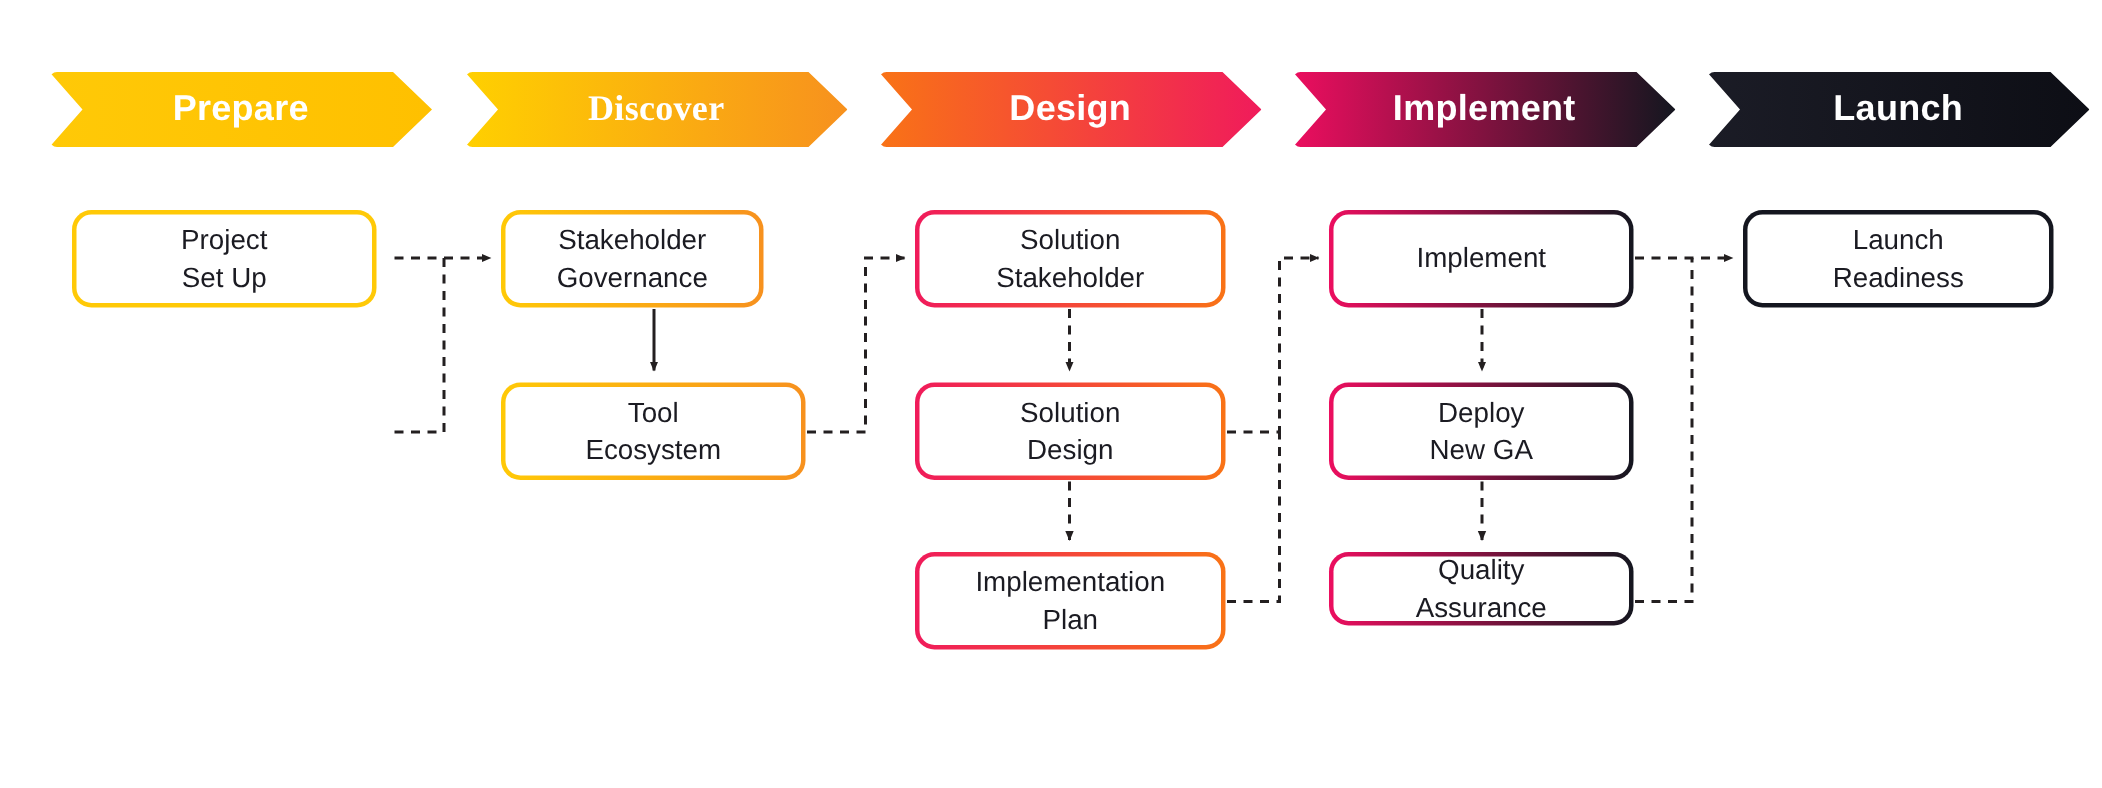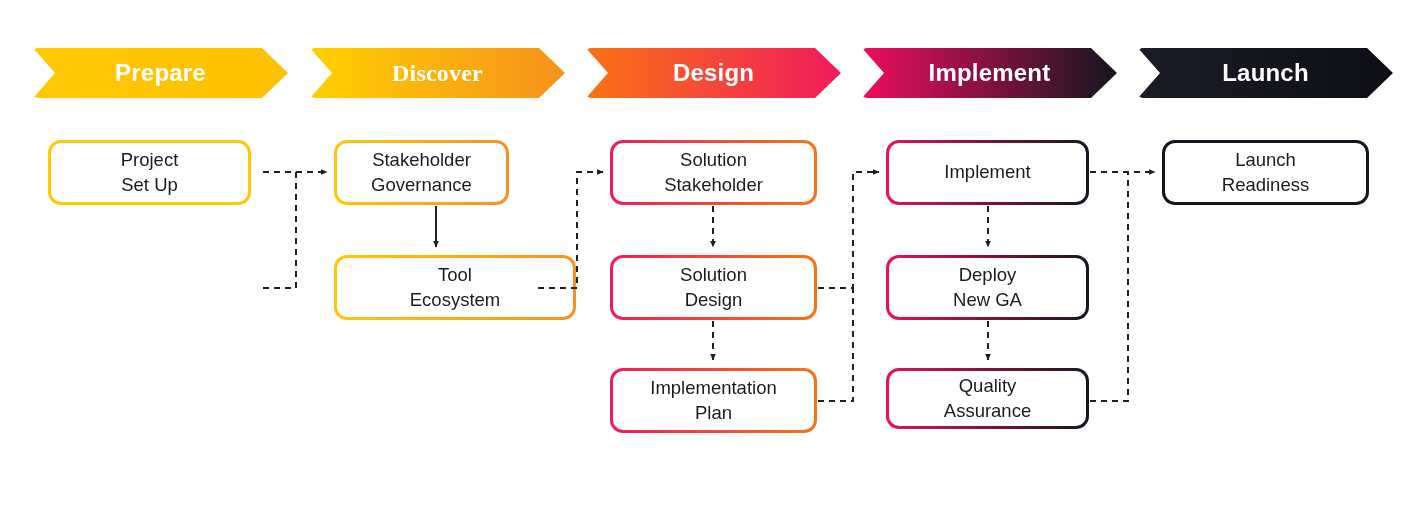"Tool" div.node-box { width: 242px -> 203px }
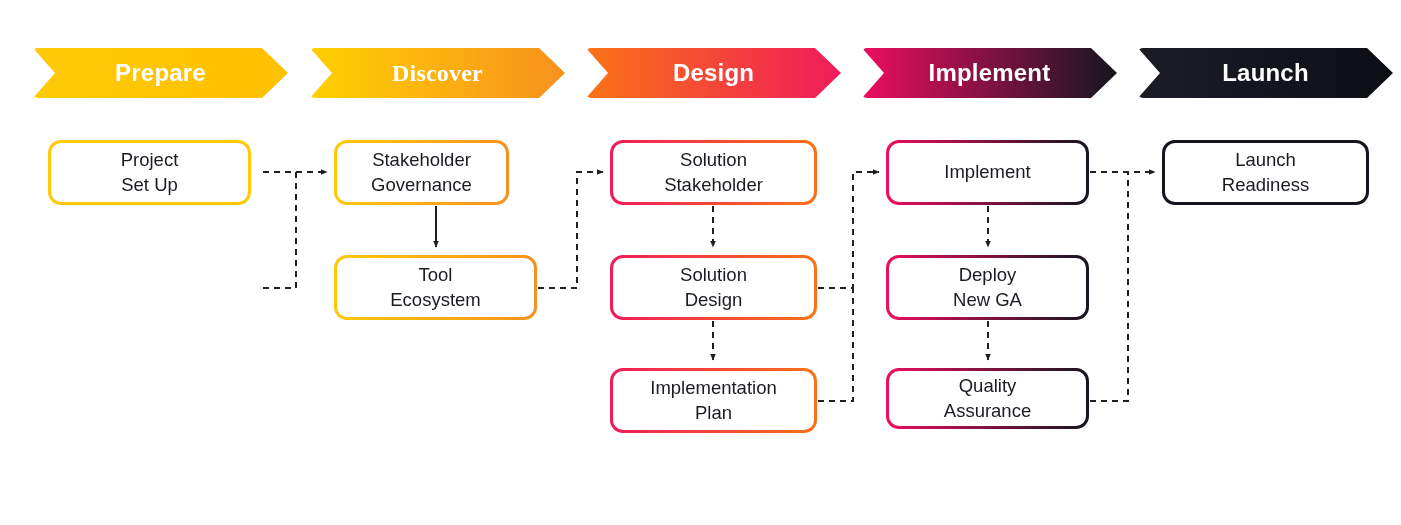"Quality" div.node-box { height: 61px -> 49px }
